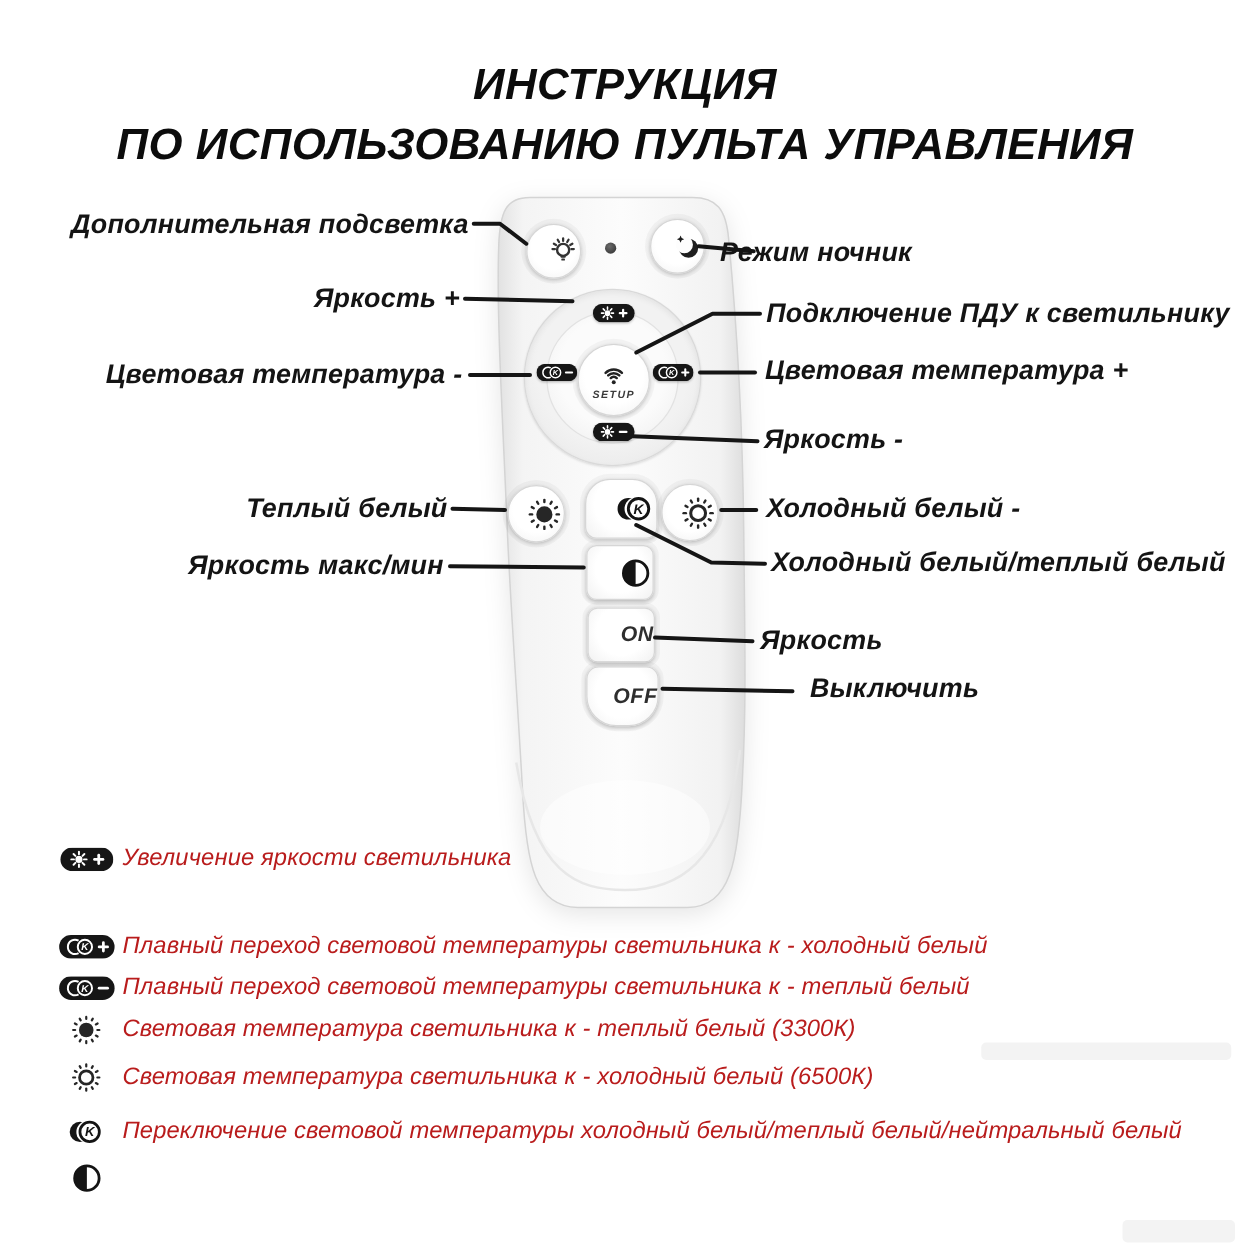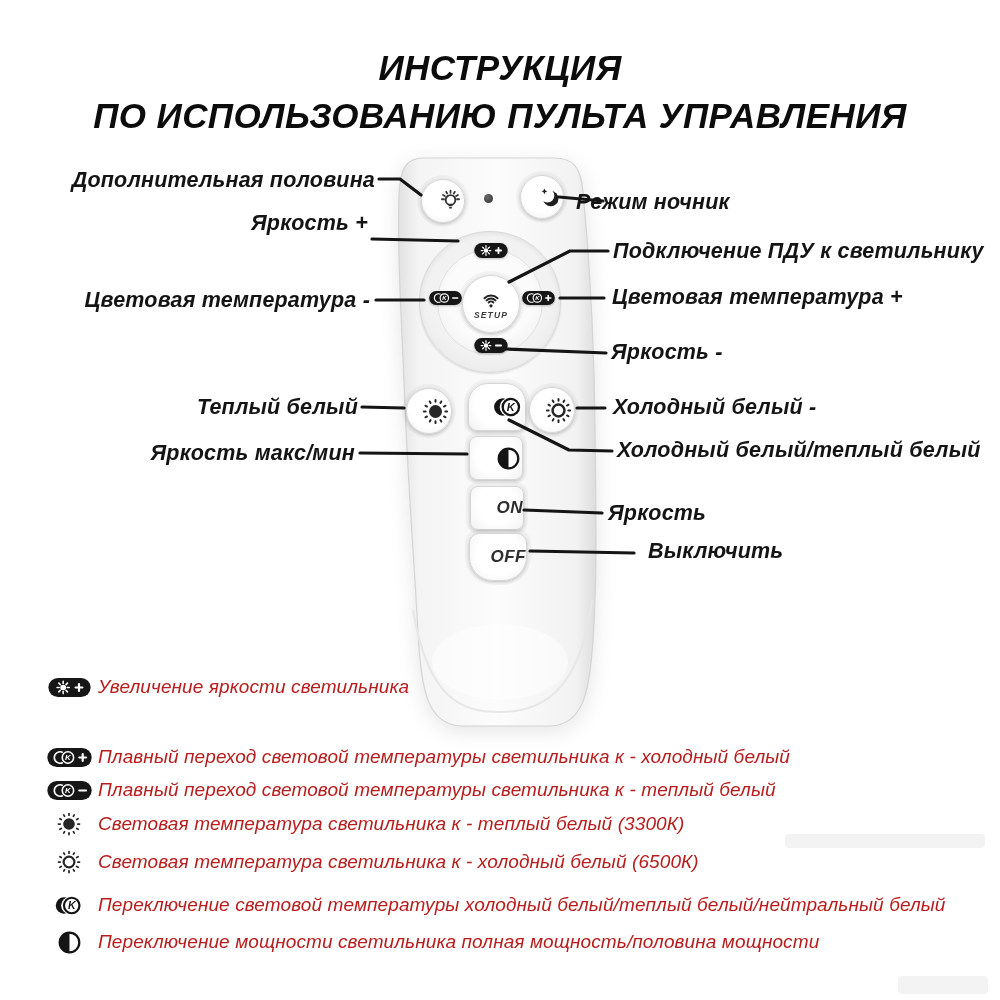"Дополнительная половина" div.lbl { text: половина -> подсветка }
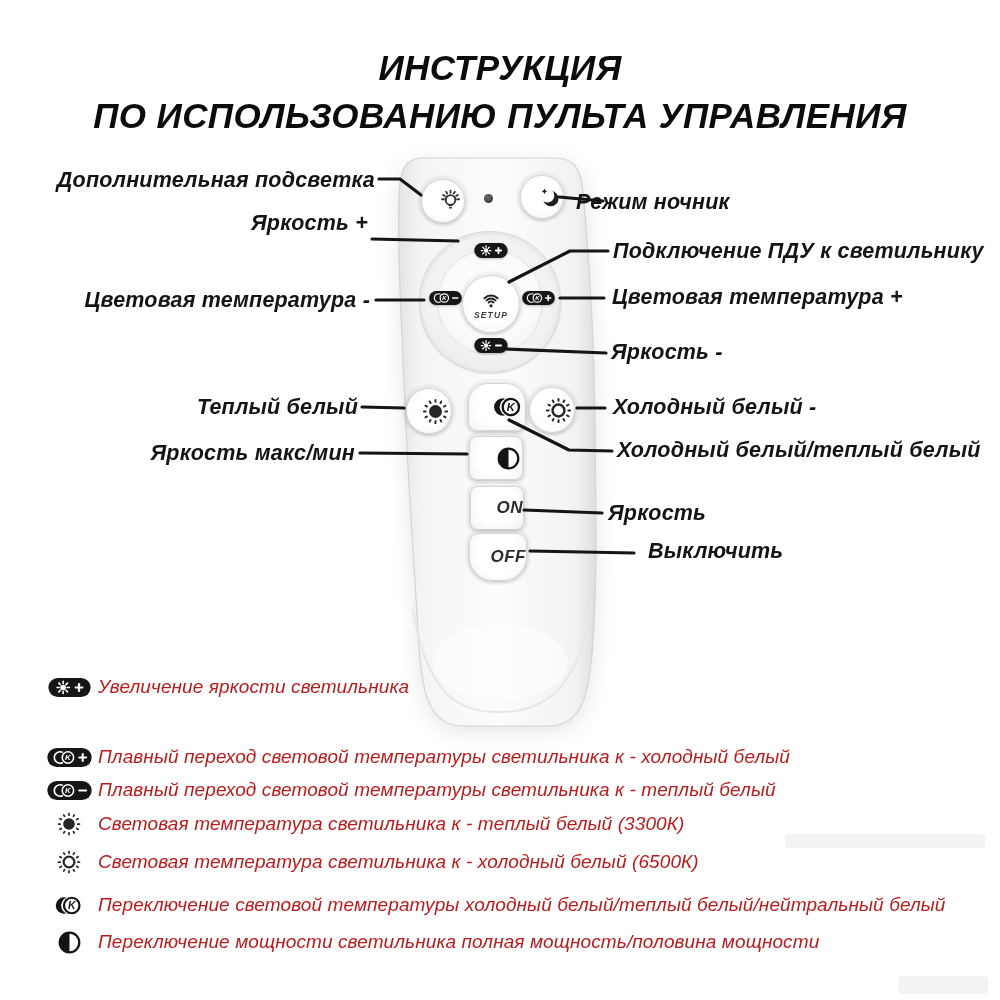"Яркость +" div.lbl { top: 223px -> 239px }
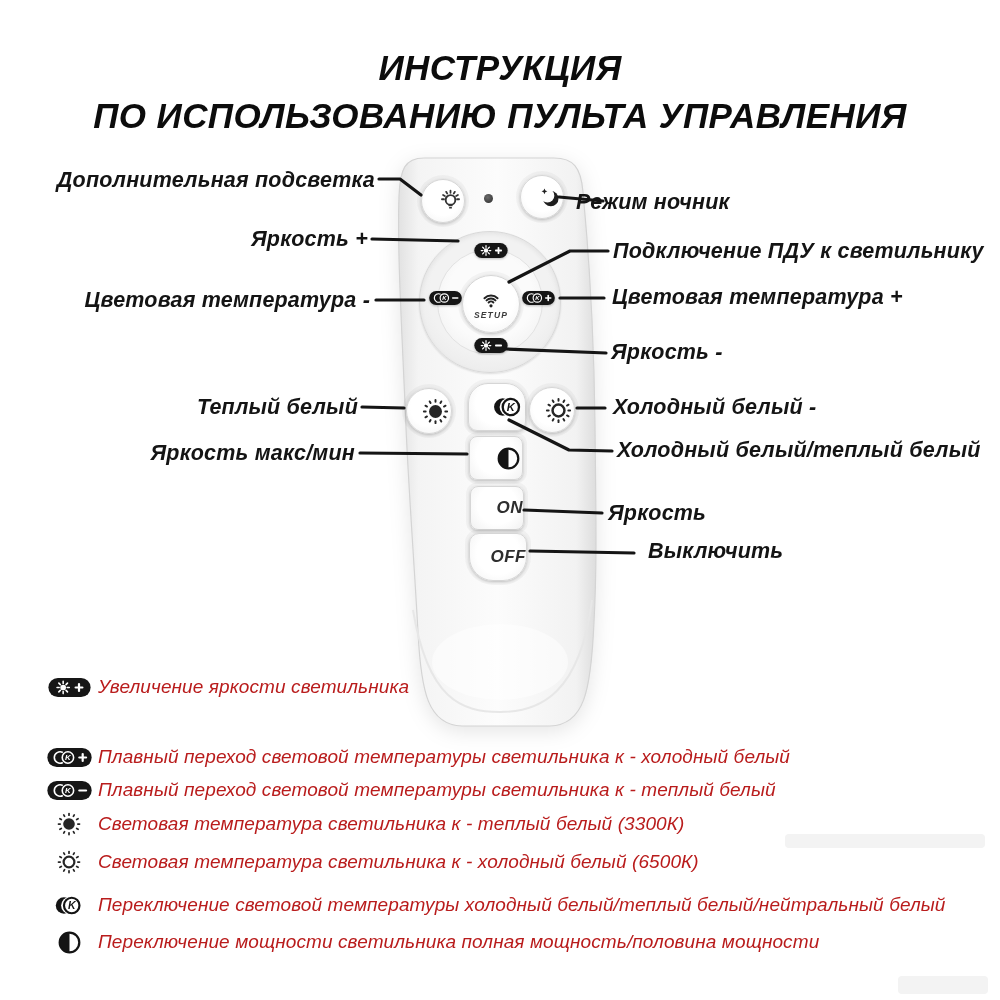"Переключение мощности светильника полная" span.legend-txt { html: <span>Переключение мощности светильника полная мощность/половина мощности</span> -> none }
